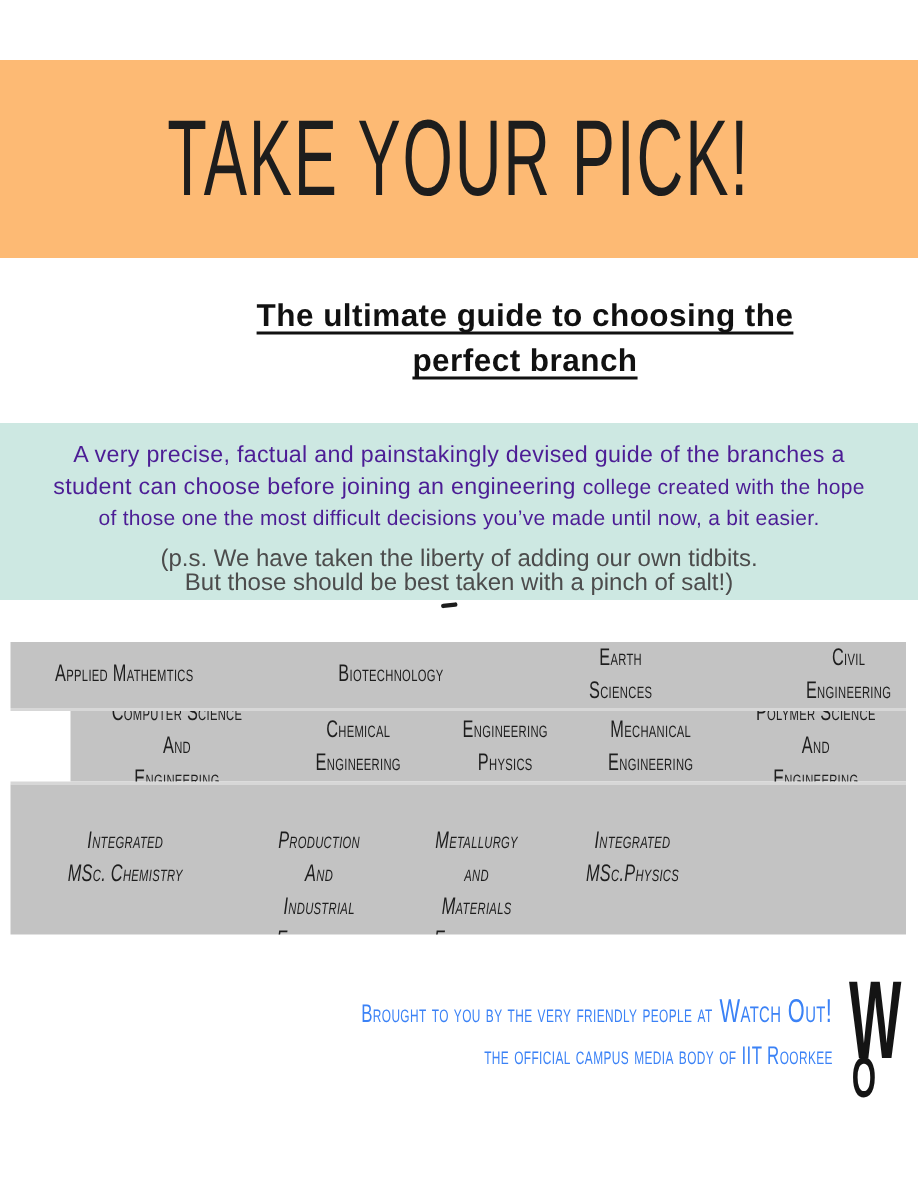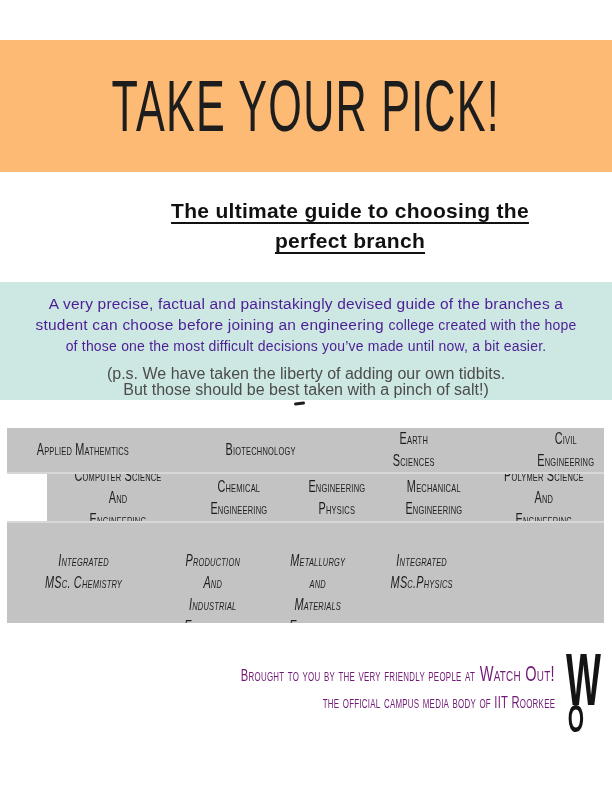"Brought to you by the" .credits { color: #701a75 -> #3b82f6 }
